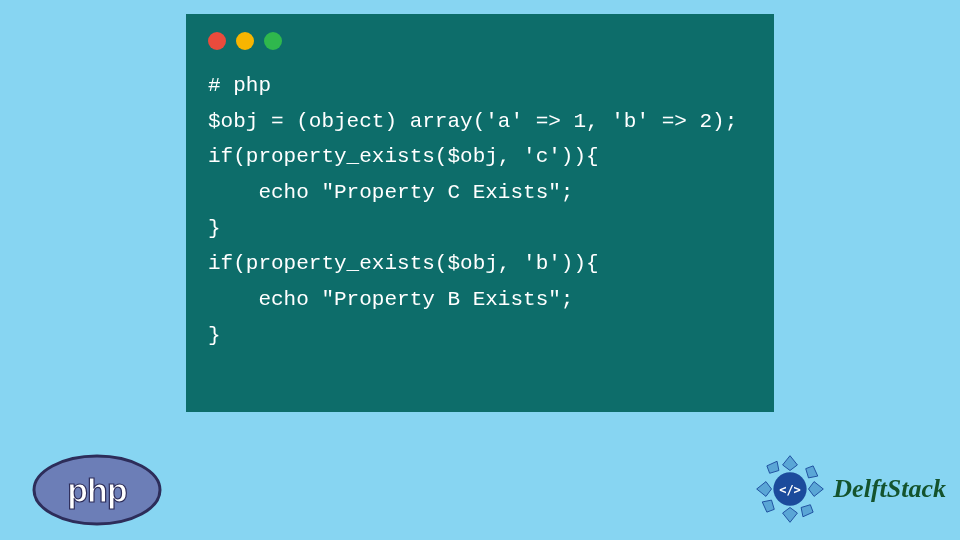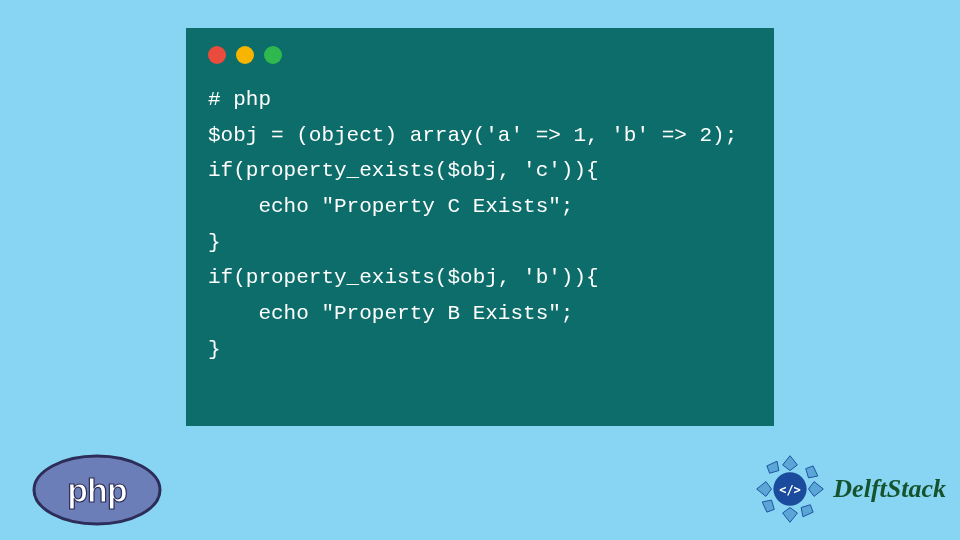"# php" .code-window { top: 28px -> 14px }
